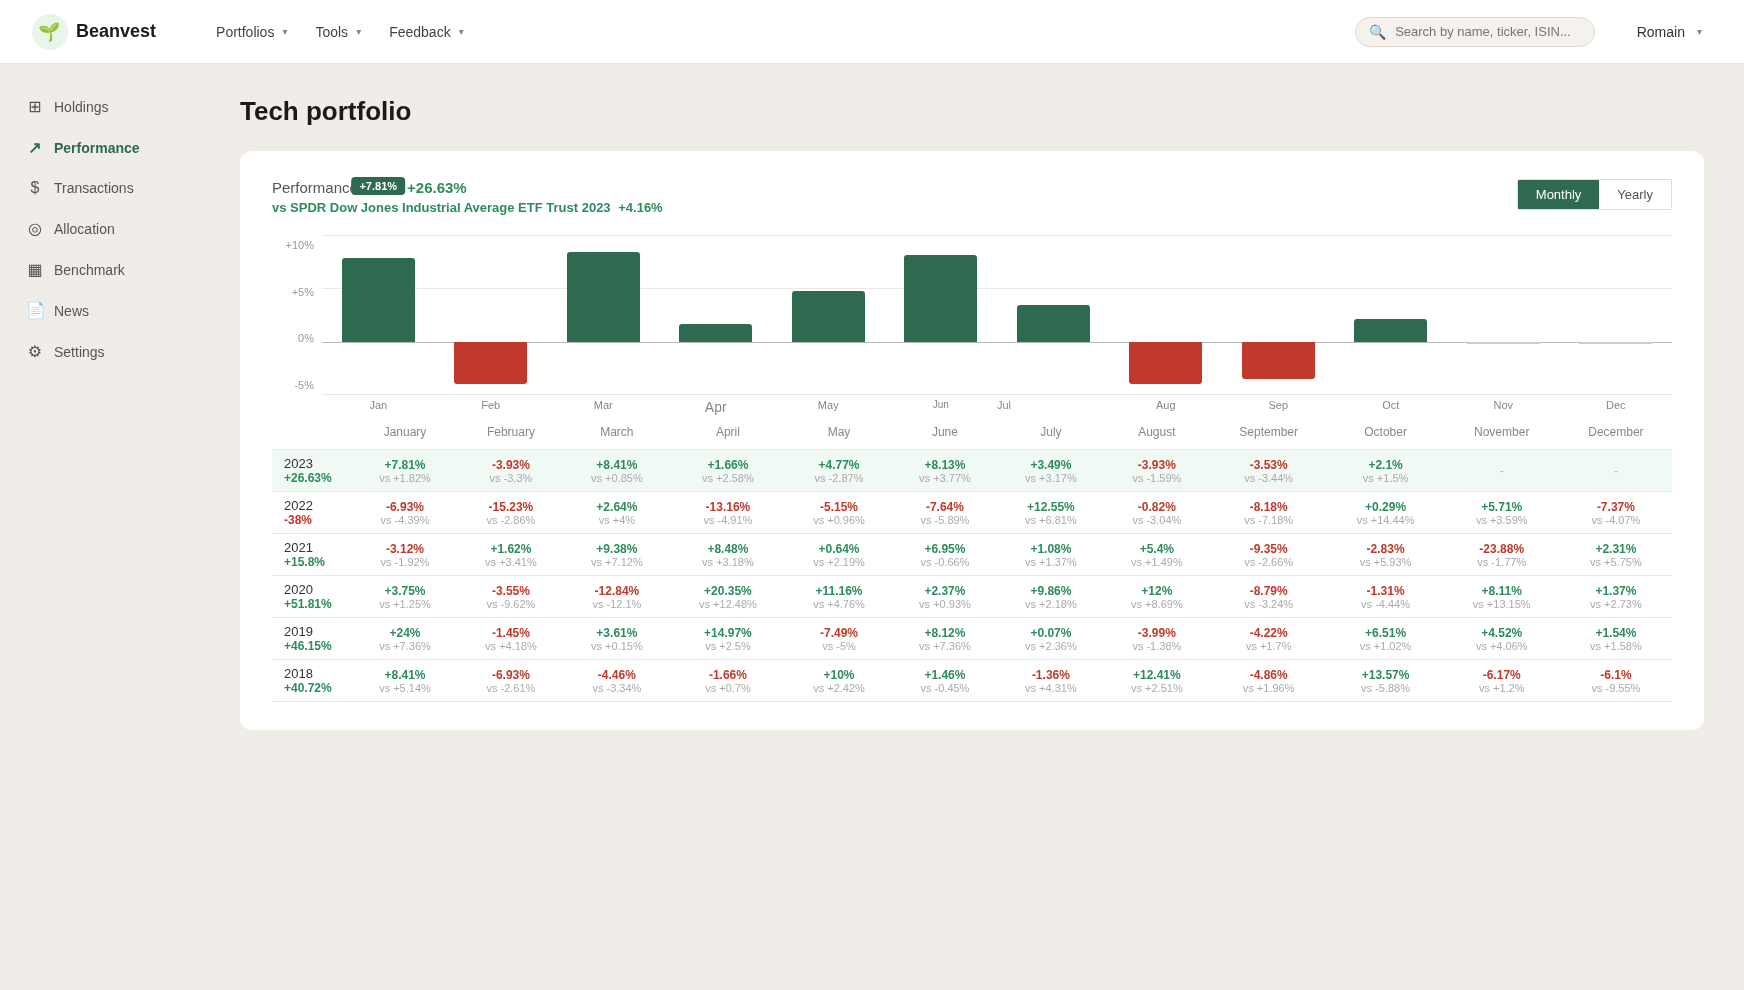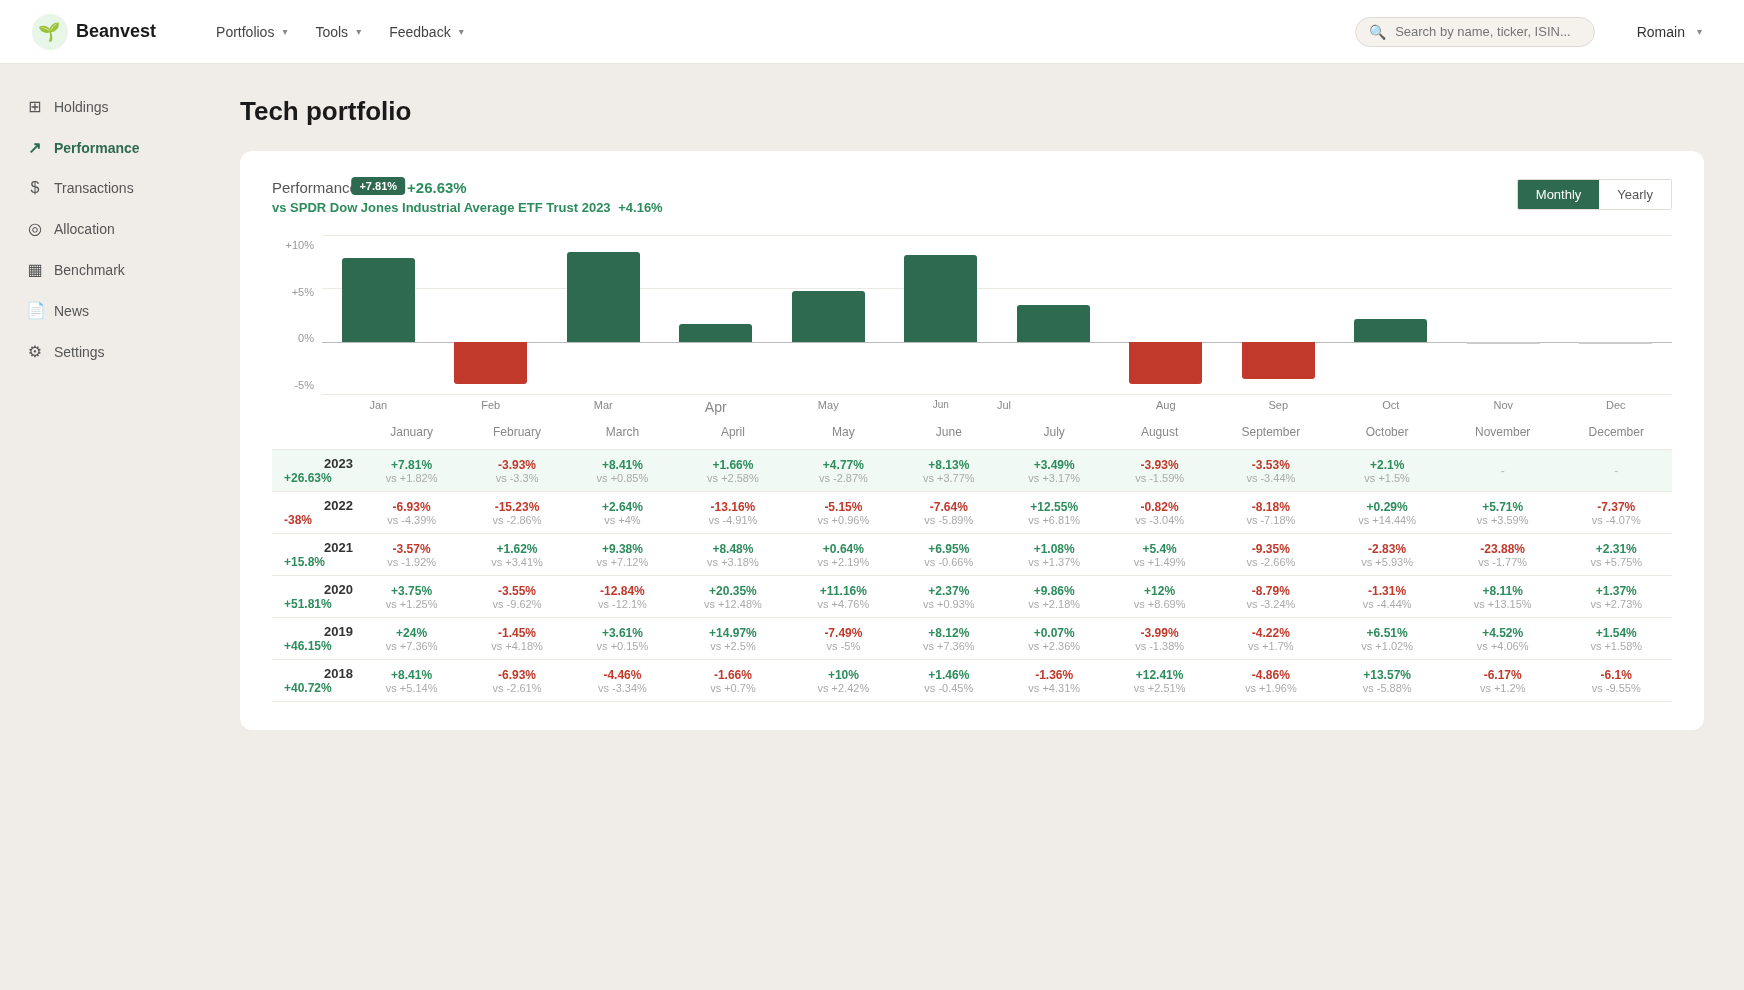"2023" .year-col { font-weight: 700 -> 400; margin-left: 40px -> none }
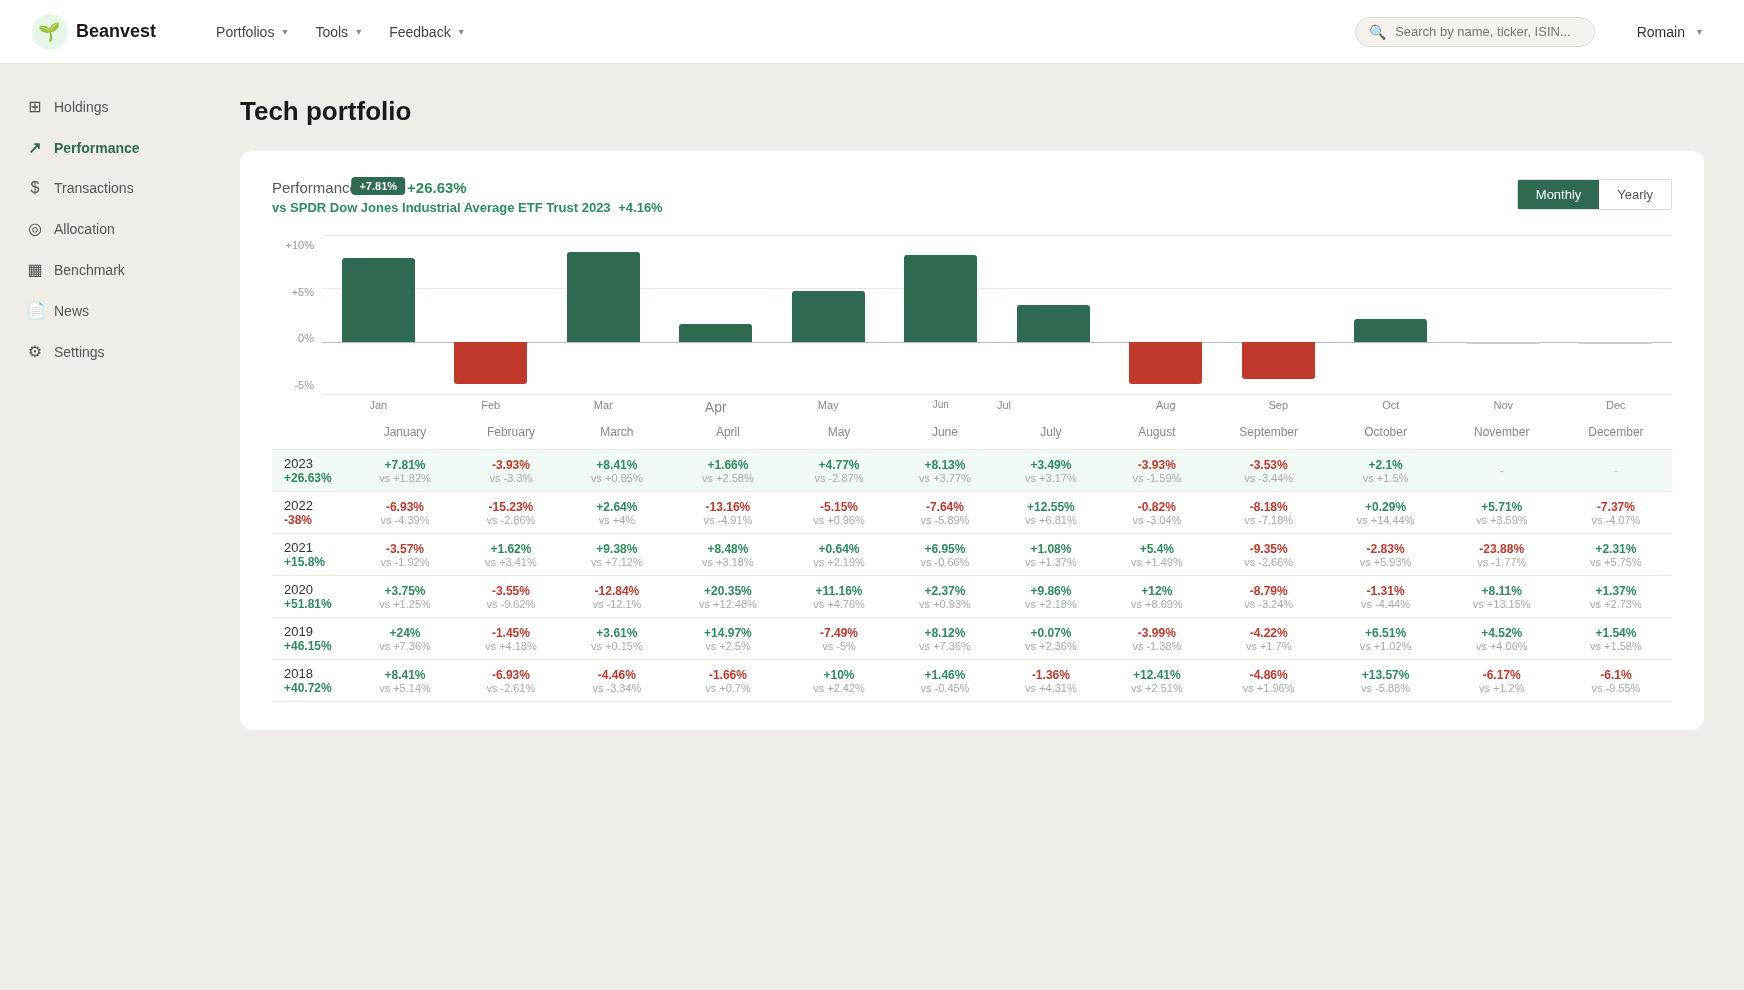"-3.57%" div.val-red { text: -3.57% -> -3.12% }
